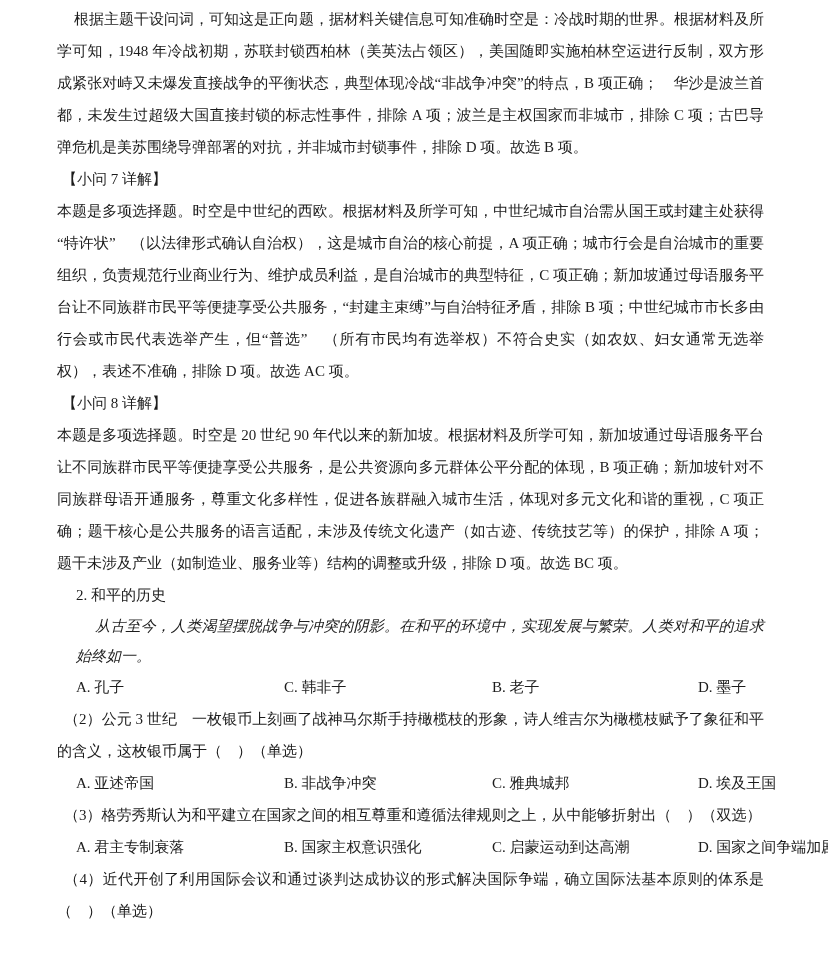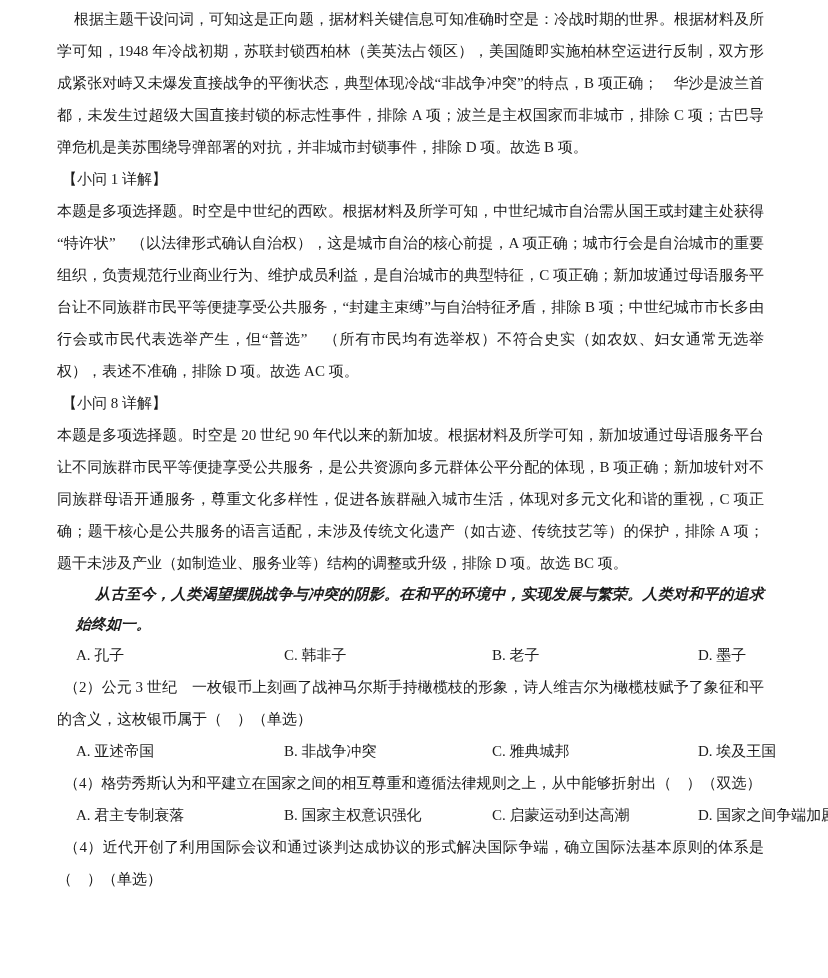"【小问 1 详解】" p.para { text: 1 -> 7 }
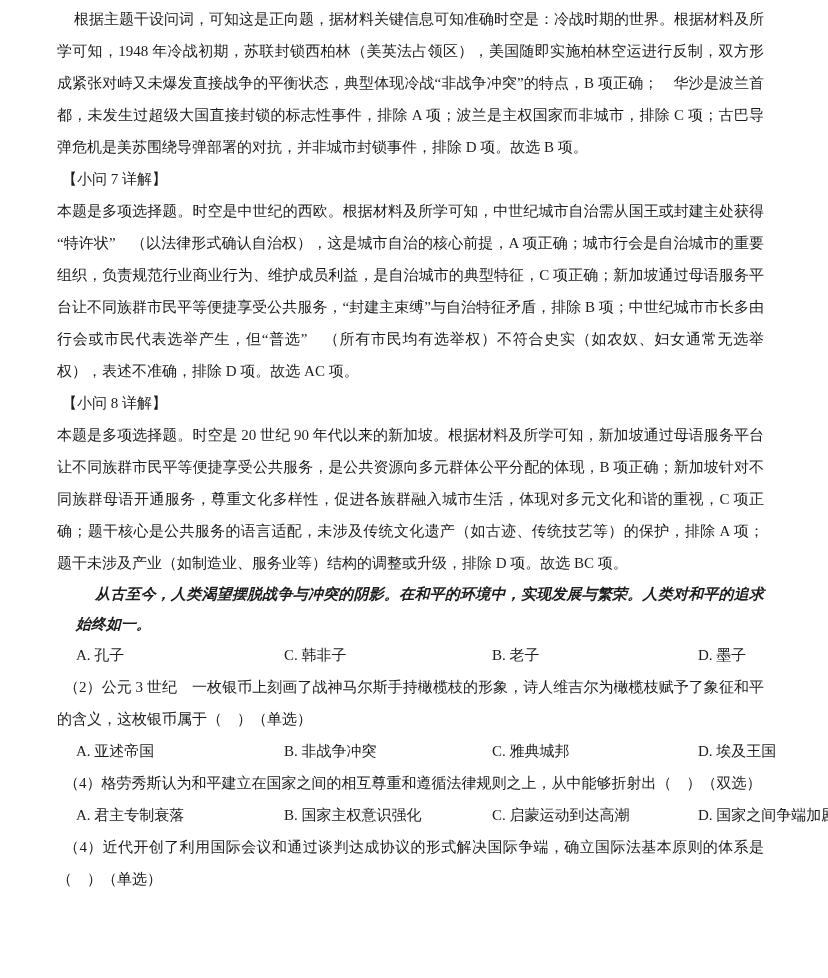"2. 和平的历史" p.para { html: none -> <p>2. 和平的历史</p> }
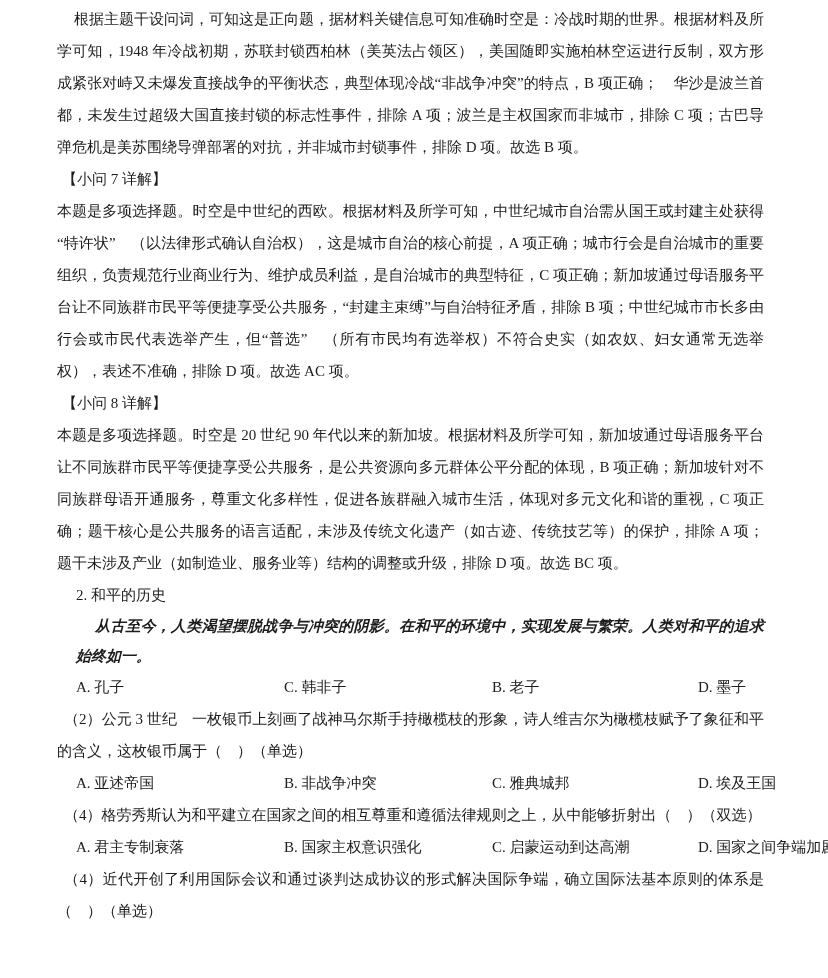"从古至今，人类渴望摆脱战争与冲突的阴影。在和平的环境中，实现发展与繁荣。人类对和" .para.quote { font-weight: bold -> none }
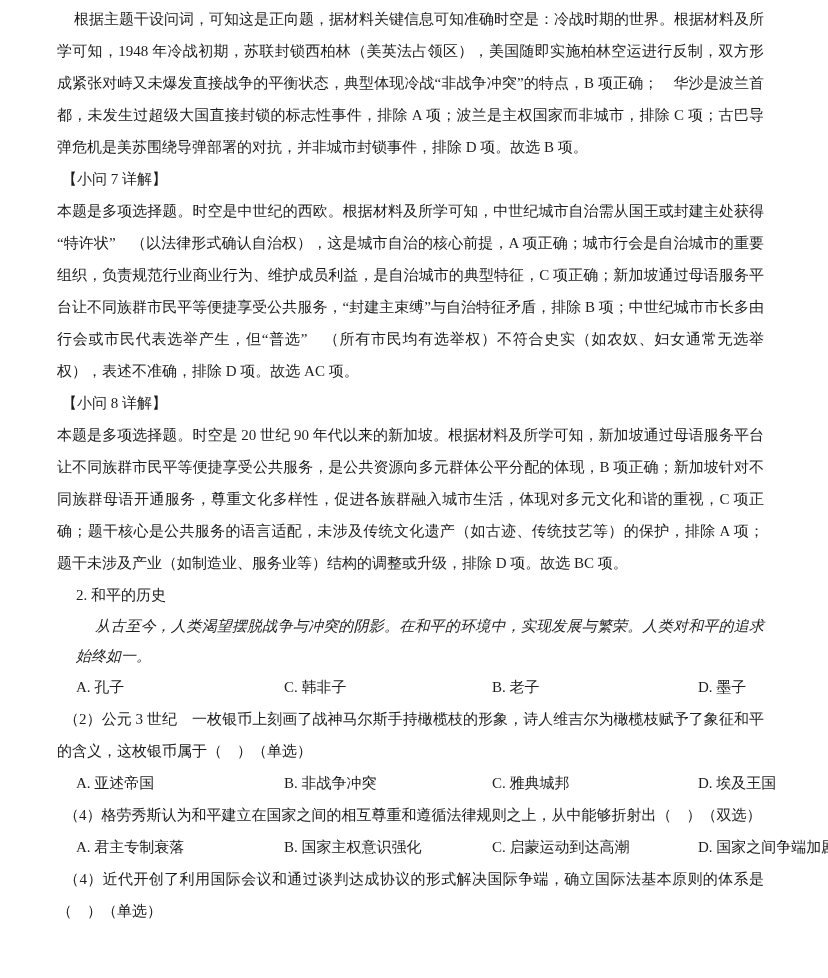"（4）格劳秀斯认为和平建立在国家之间的相互尊重和遵循法律规则之上，从中能够折射出" p.para { text: 4 -> 3 }
